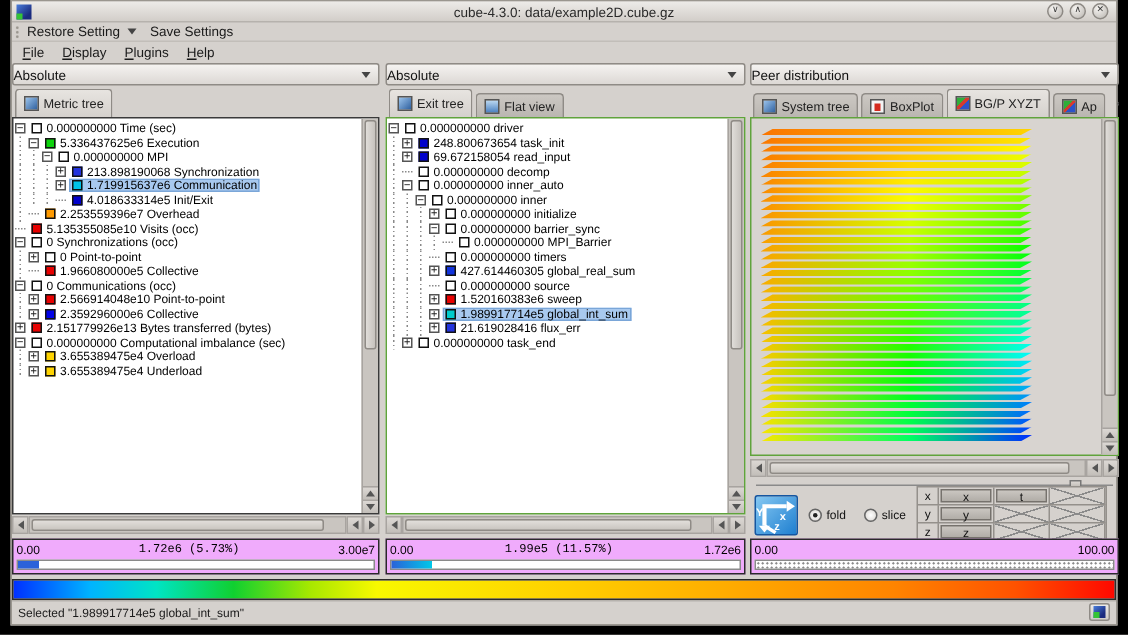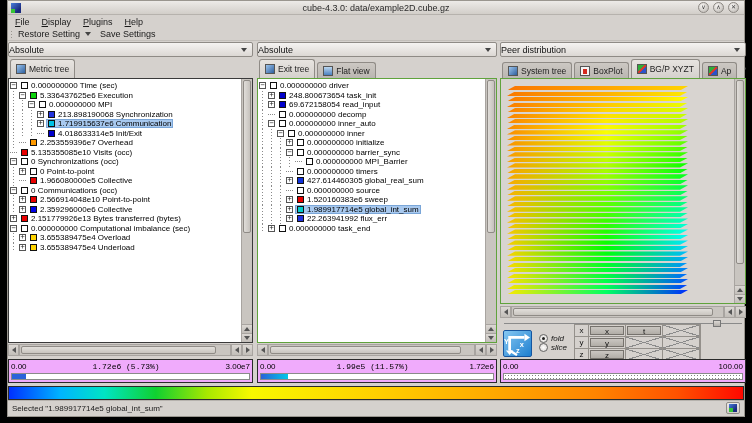"File" div { order: before "Restore Setting" -> after "Restore Setting" }
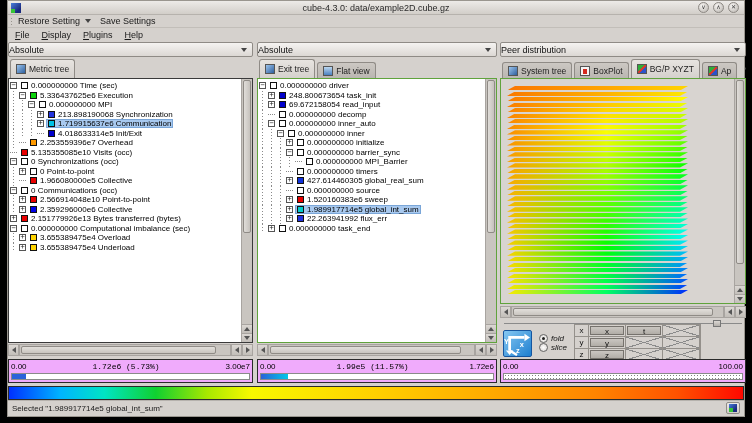"22.263941992 flux_err" span { text: 22.263941992 -> 21.619028416 }
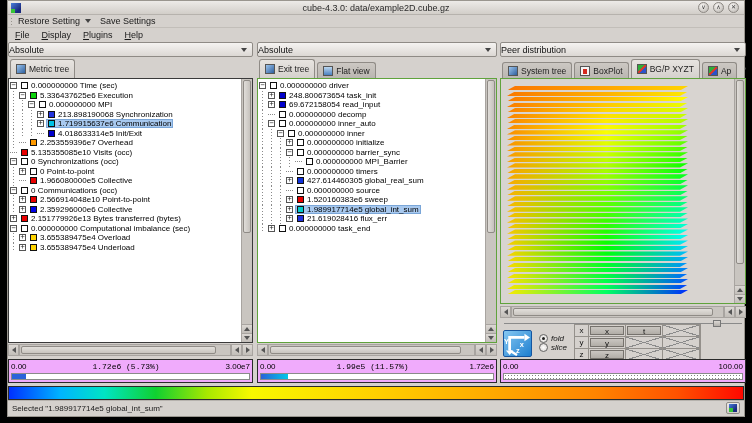"fold" #radio-col { flex-direction: column -> none; font-style: italic -> none; gap: 0 -> 12px }
